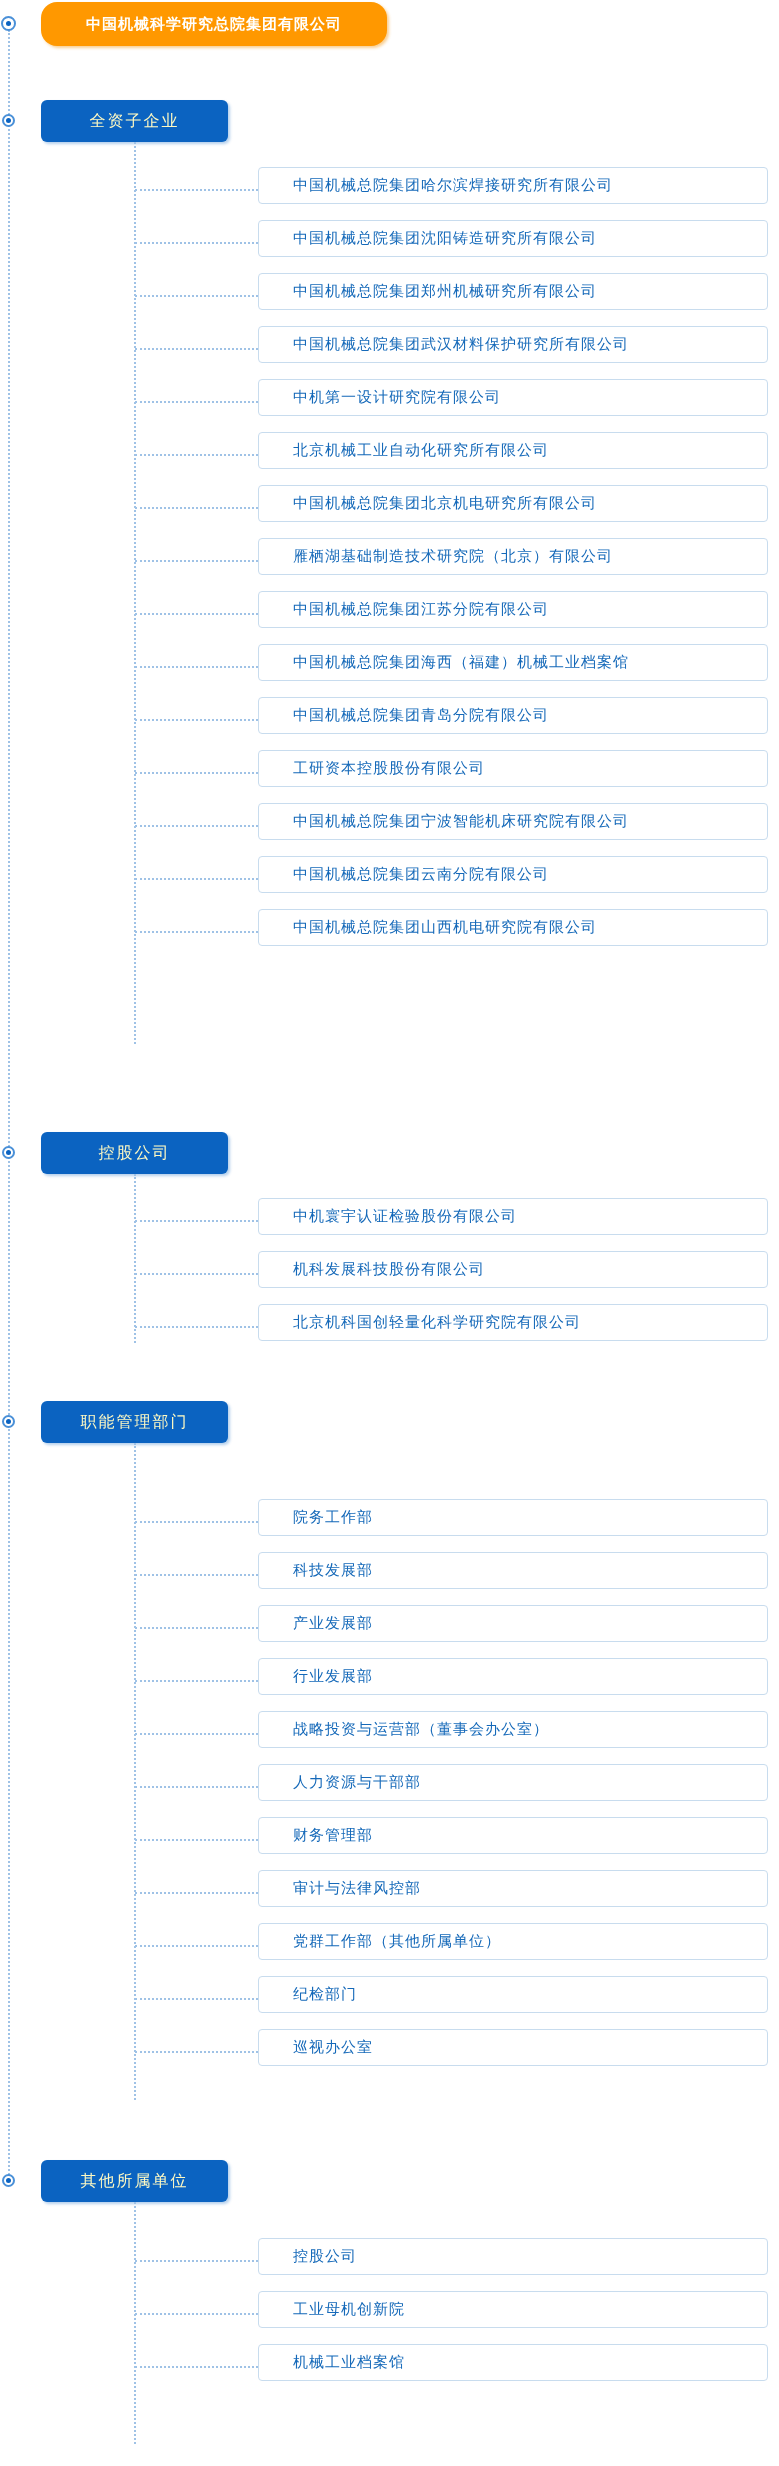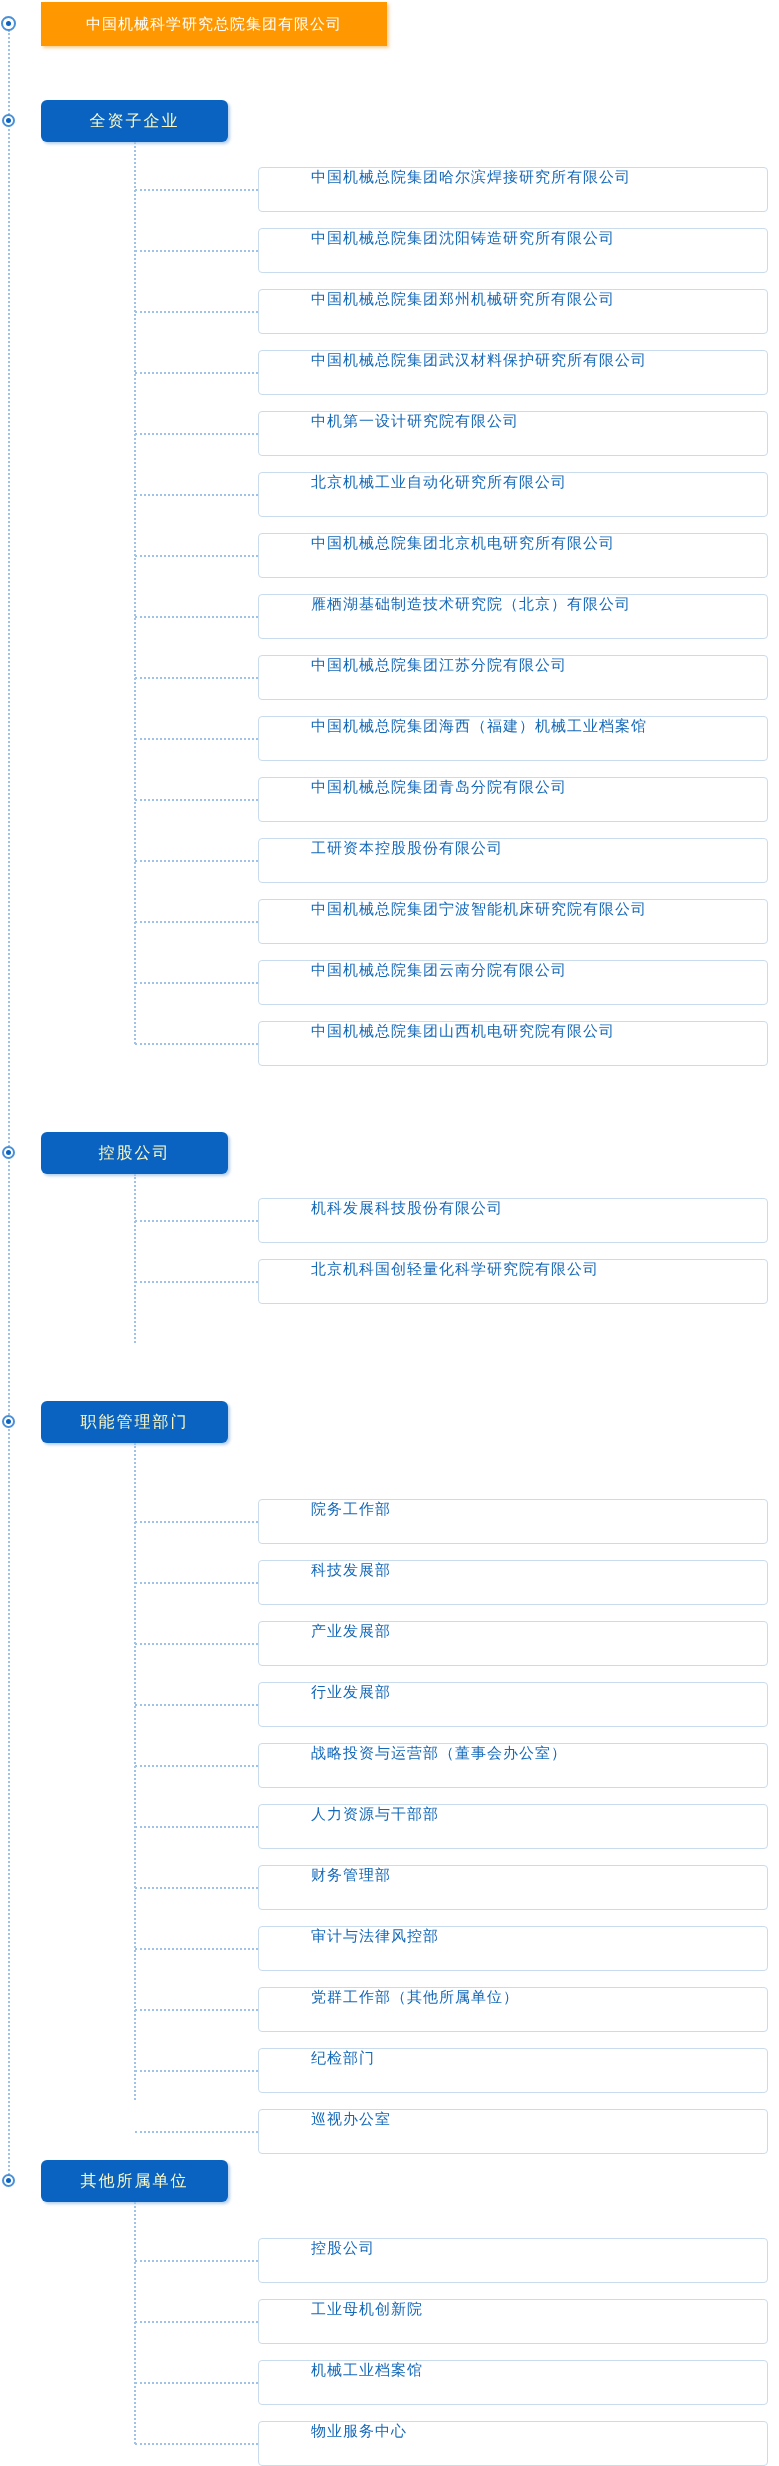"中国机械科学研究总院集团有限公司" .root-box { border-radius: 0 -> 16px; font-weight: none -> bold }
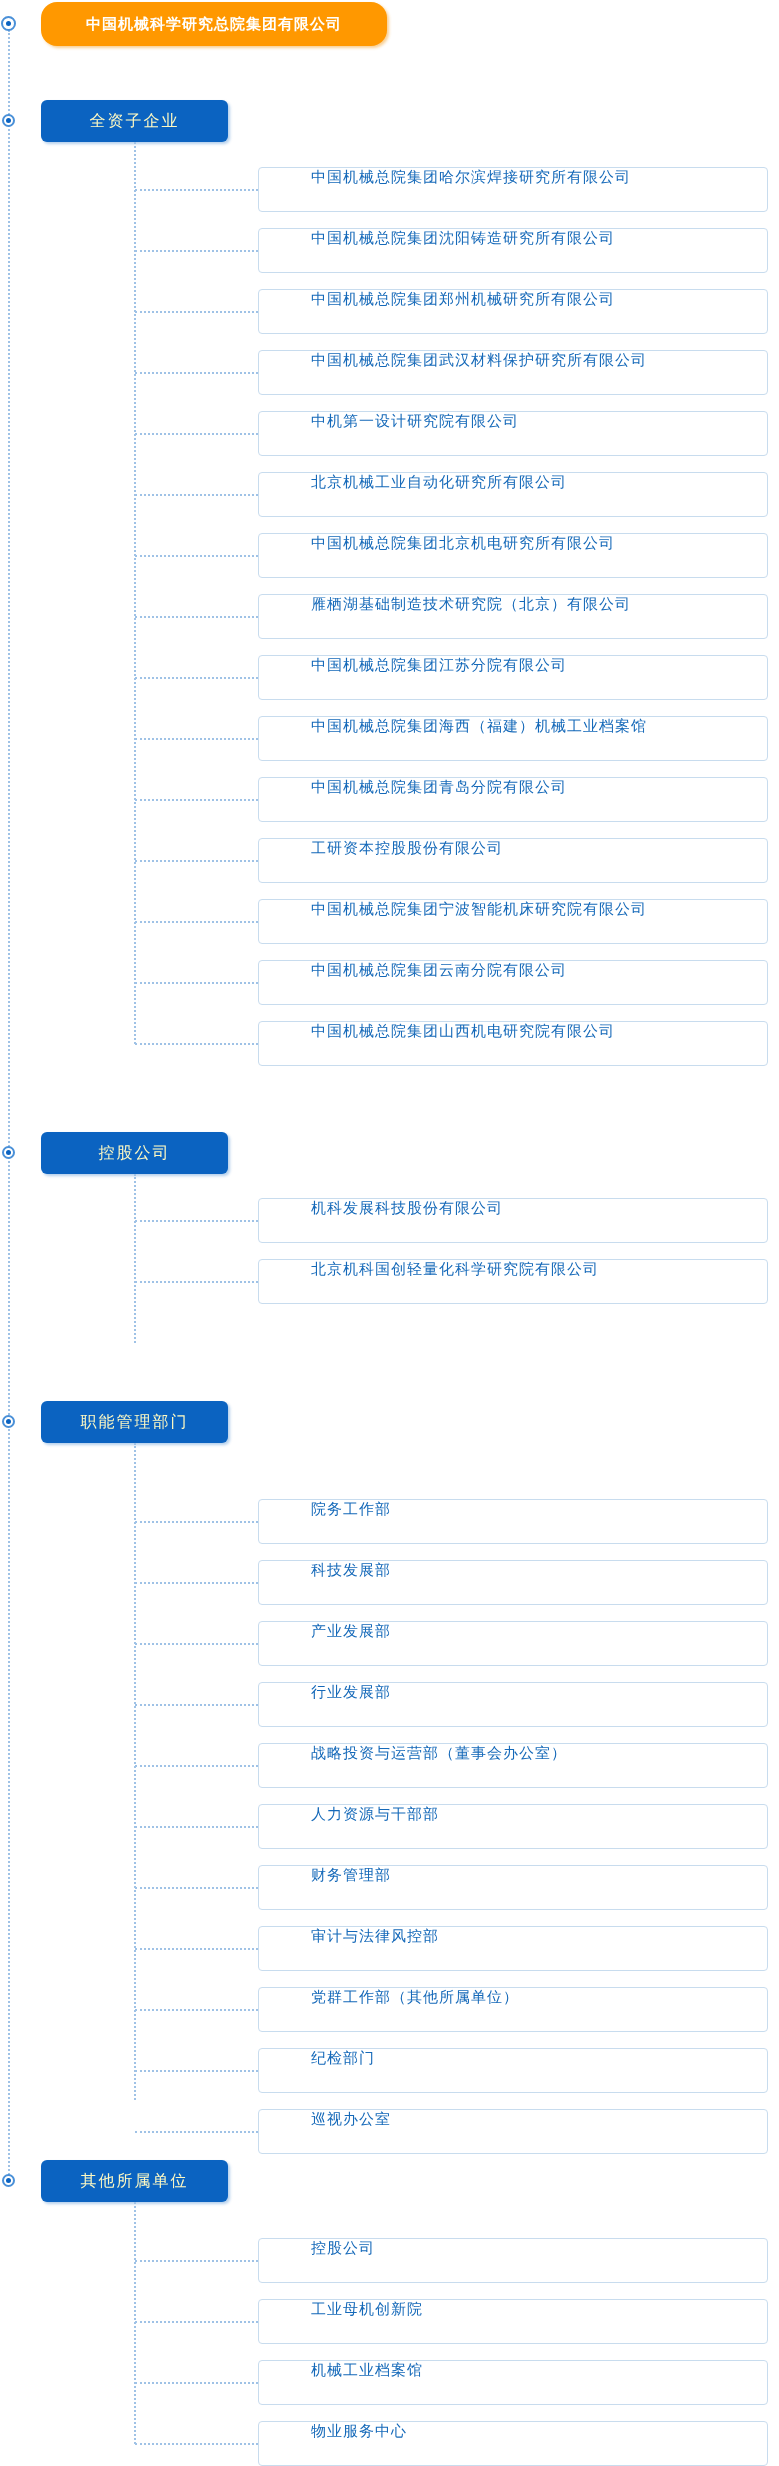"中国机械总院集团哈尔滨焊接研究所有限公司" .item { align-items: flex-start -> center; height: 45px -> 37px; padding-left: 52px -> 34px }
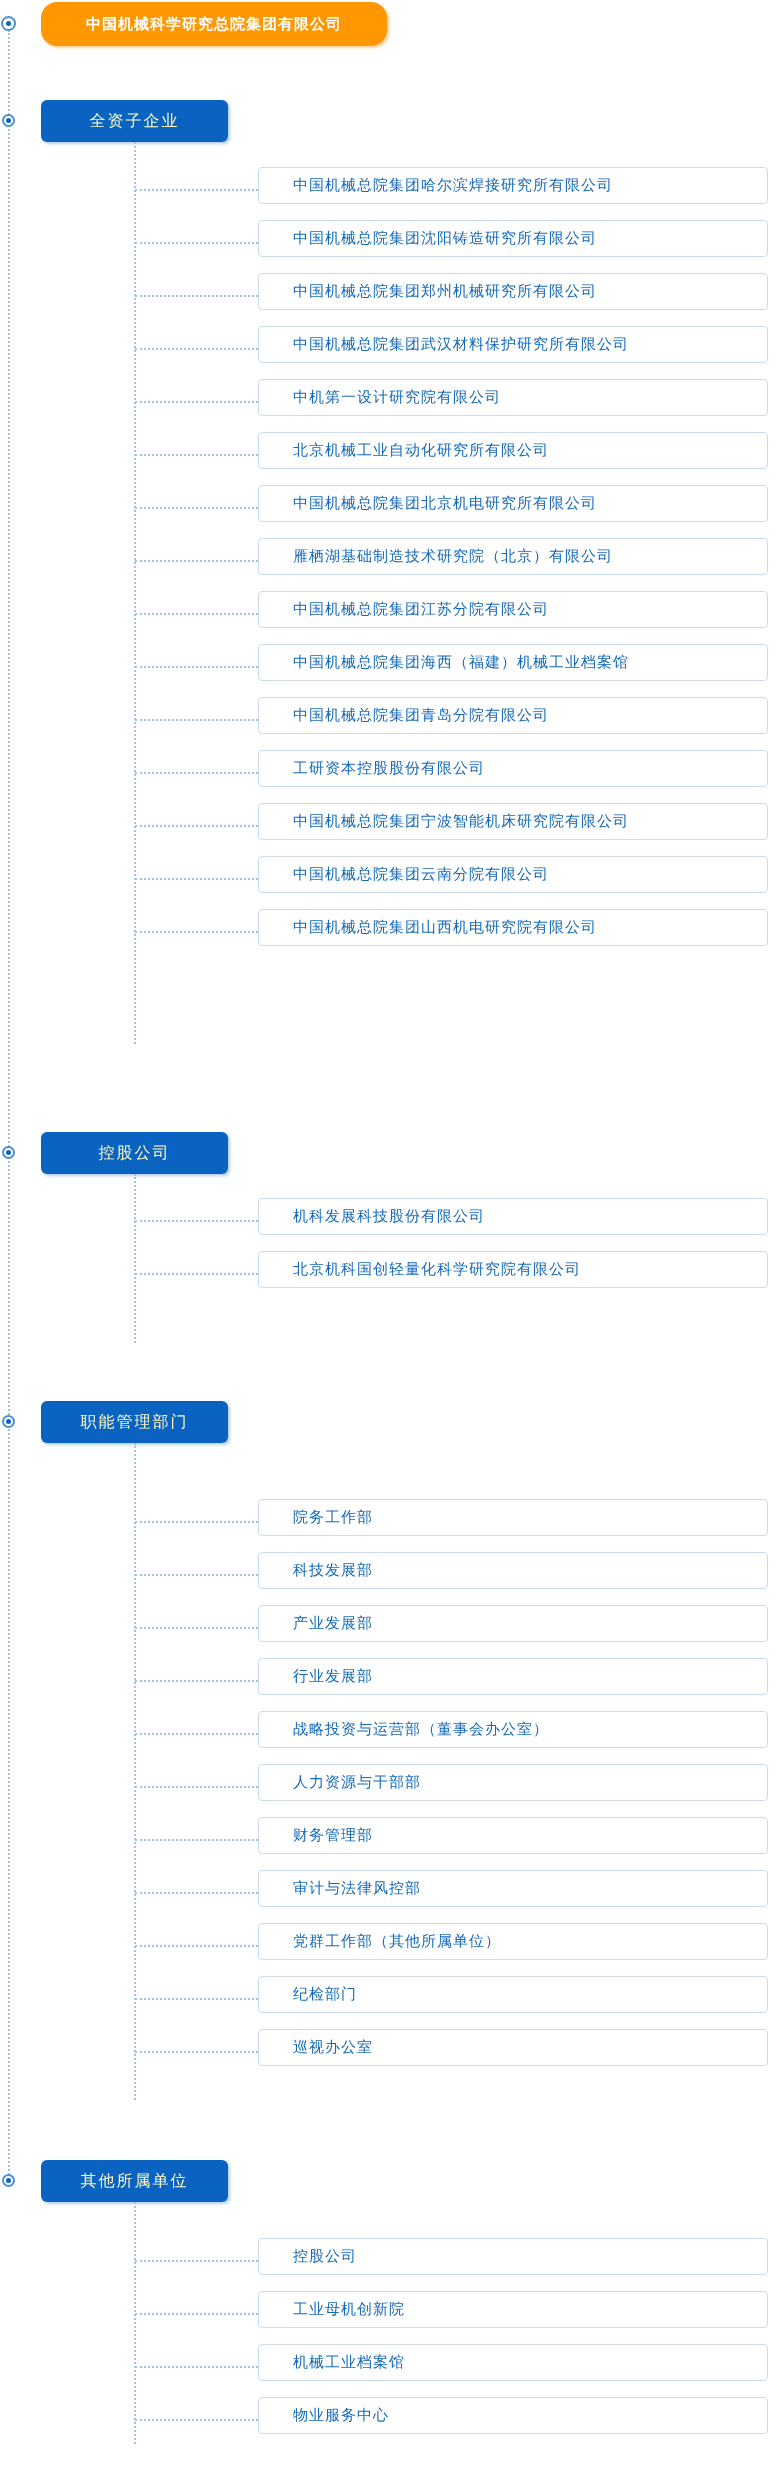"中机寰宇认证检验股份有限公司" div.item { html: none -> <div> <span>中机寰宇认证检验股份有限公司</span> </div> }
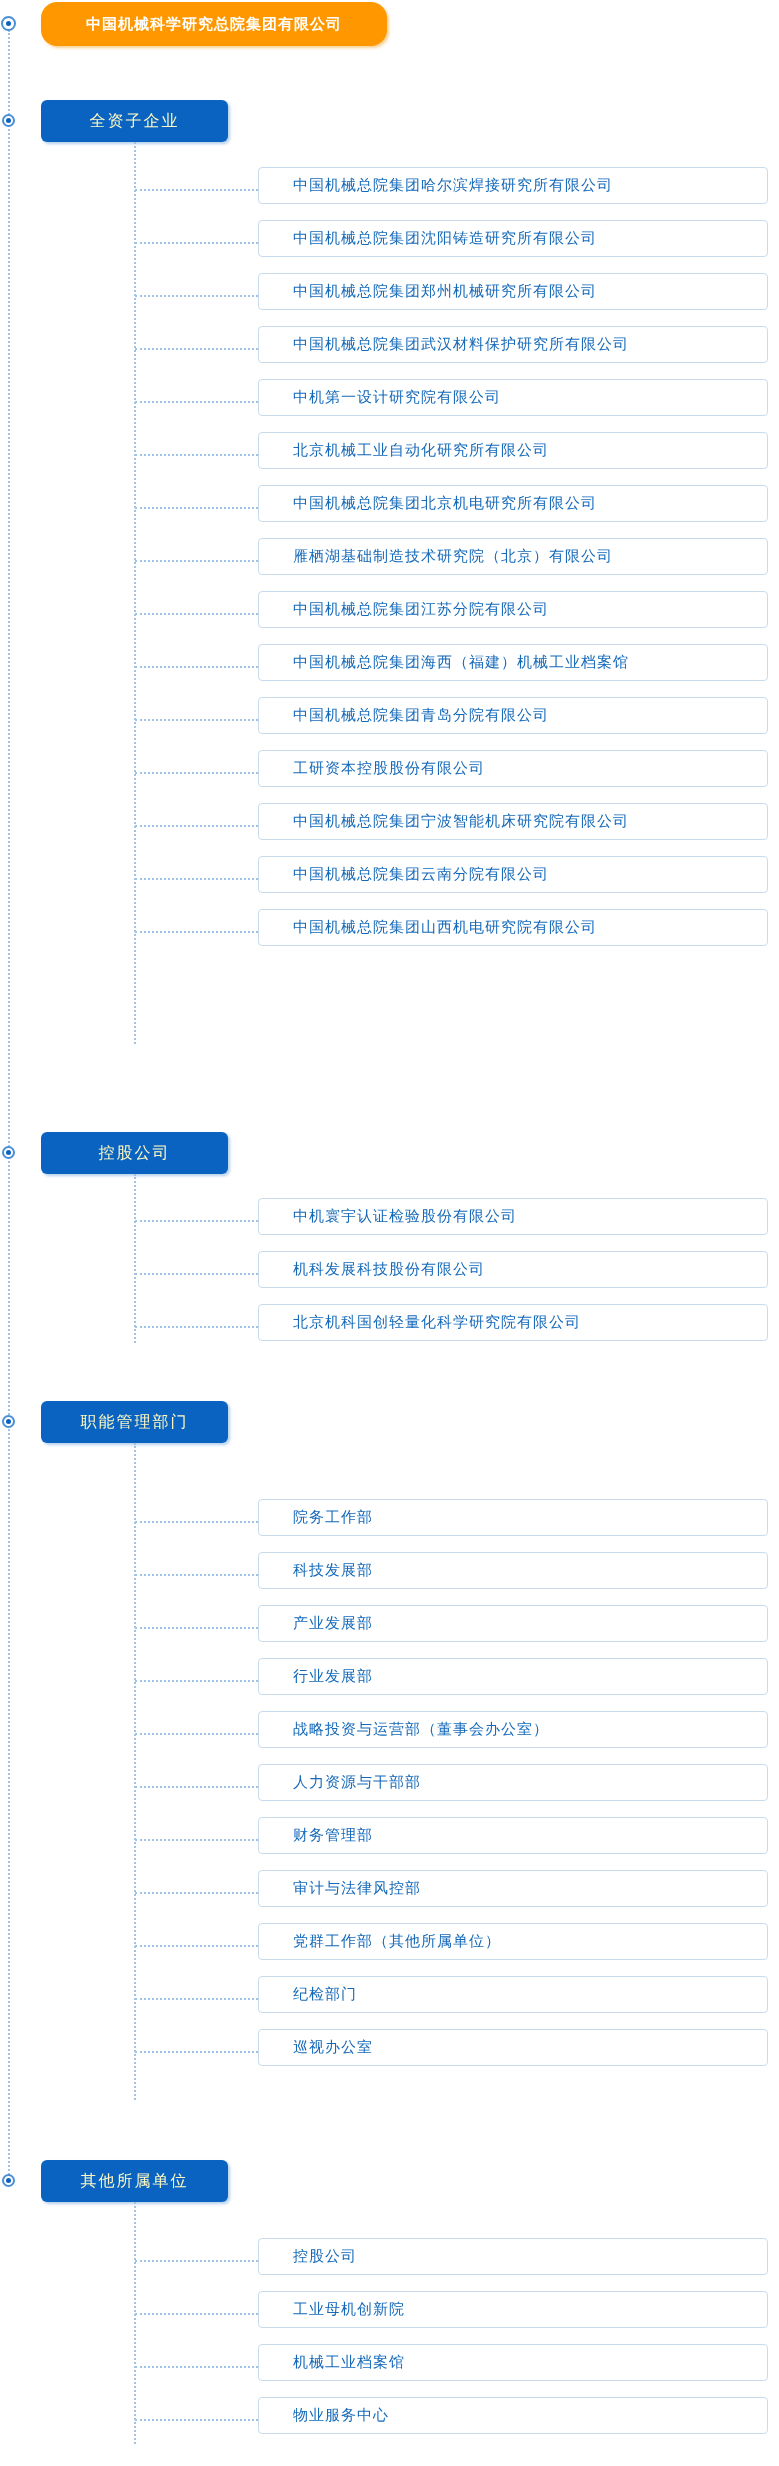"物业服务中心" div.item { html: <div> <span>物业服务中心</span> </div> -> none }
